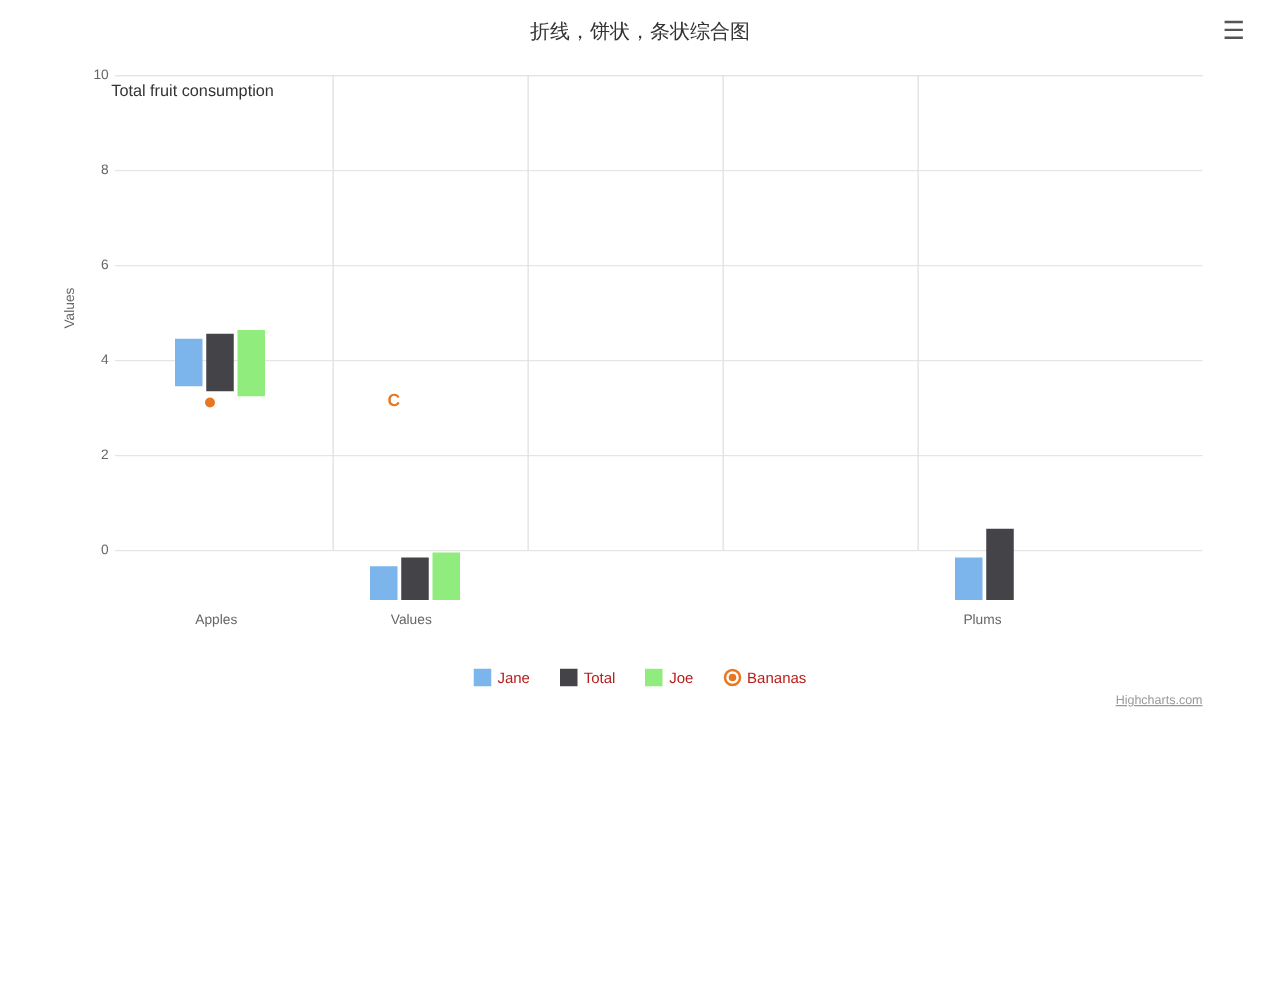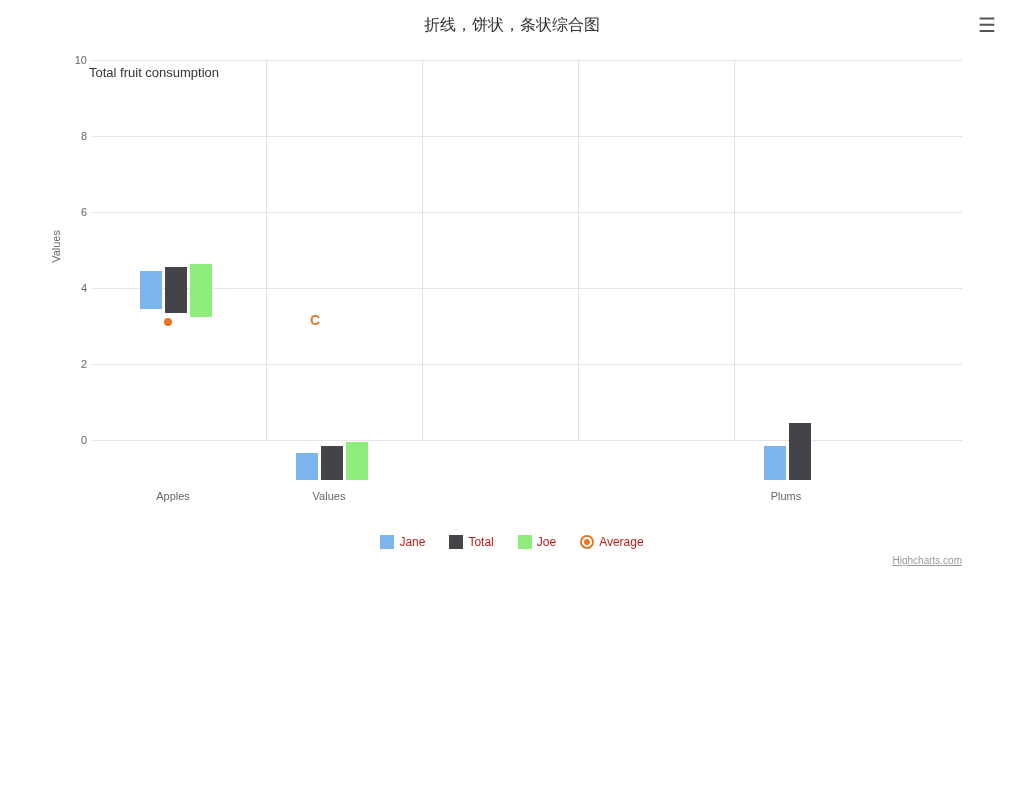"Average" span { text: Average -> Bananas }
